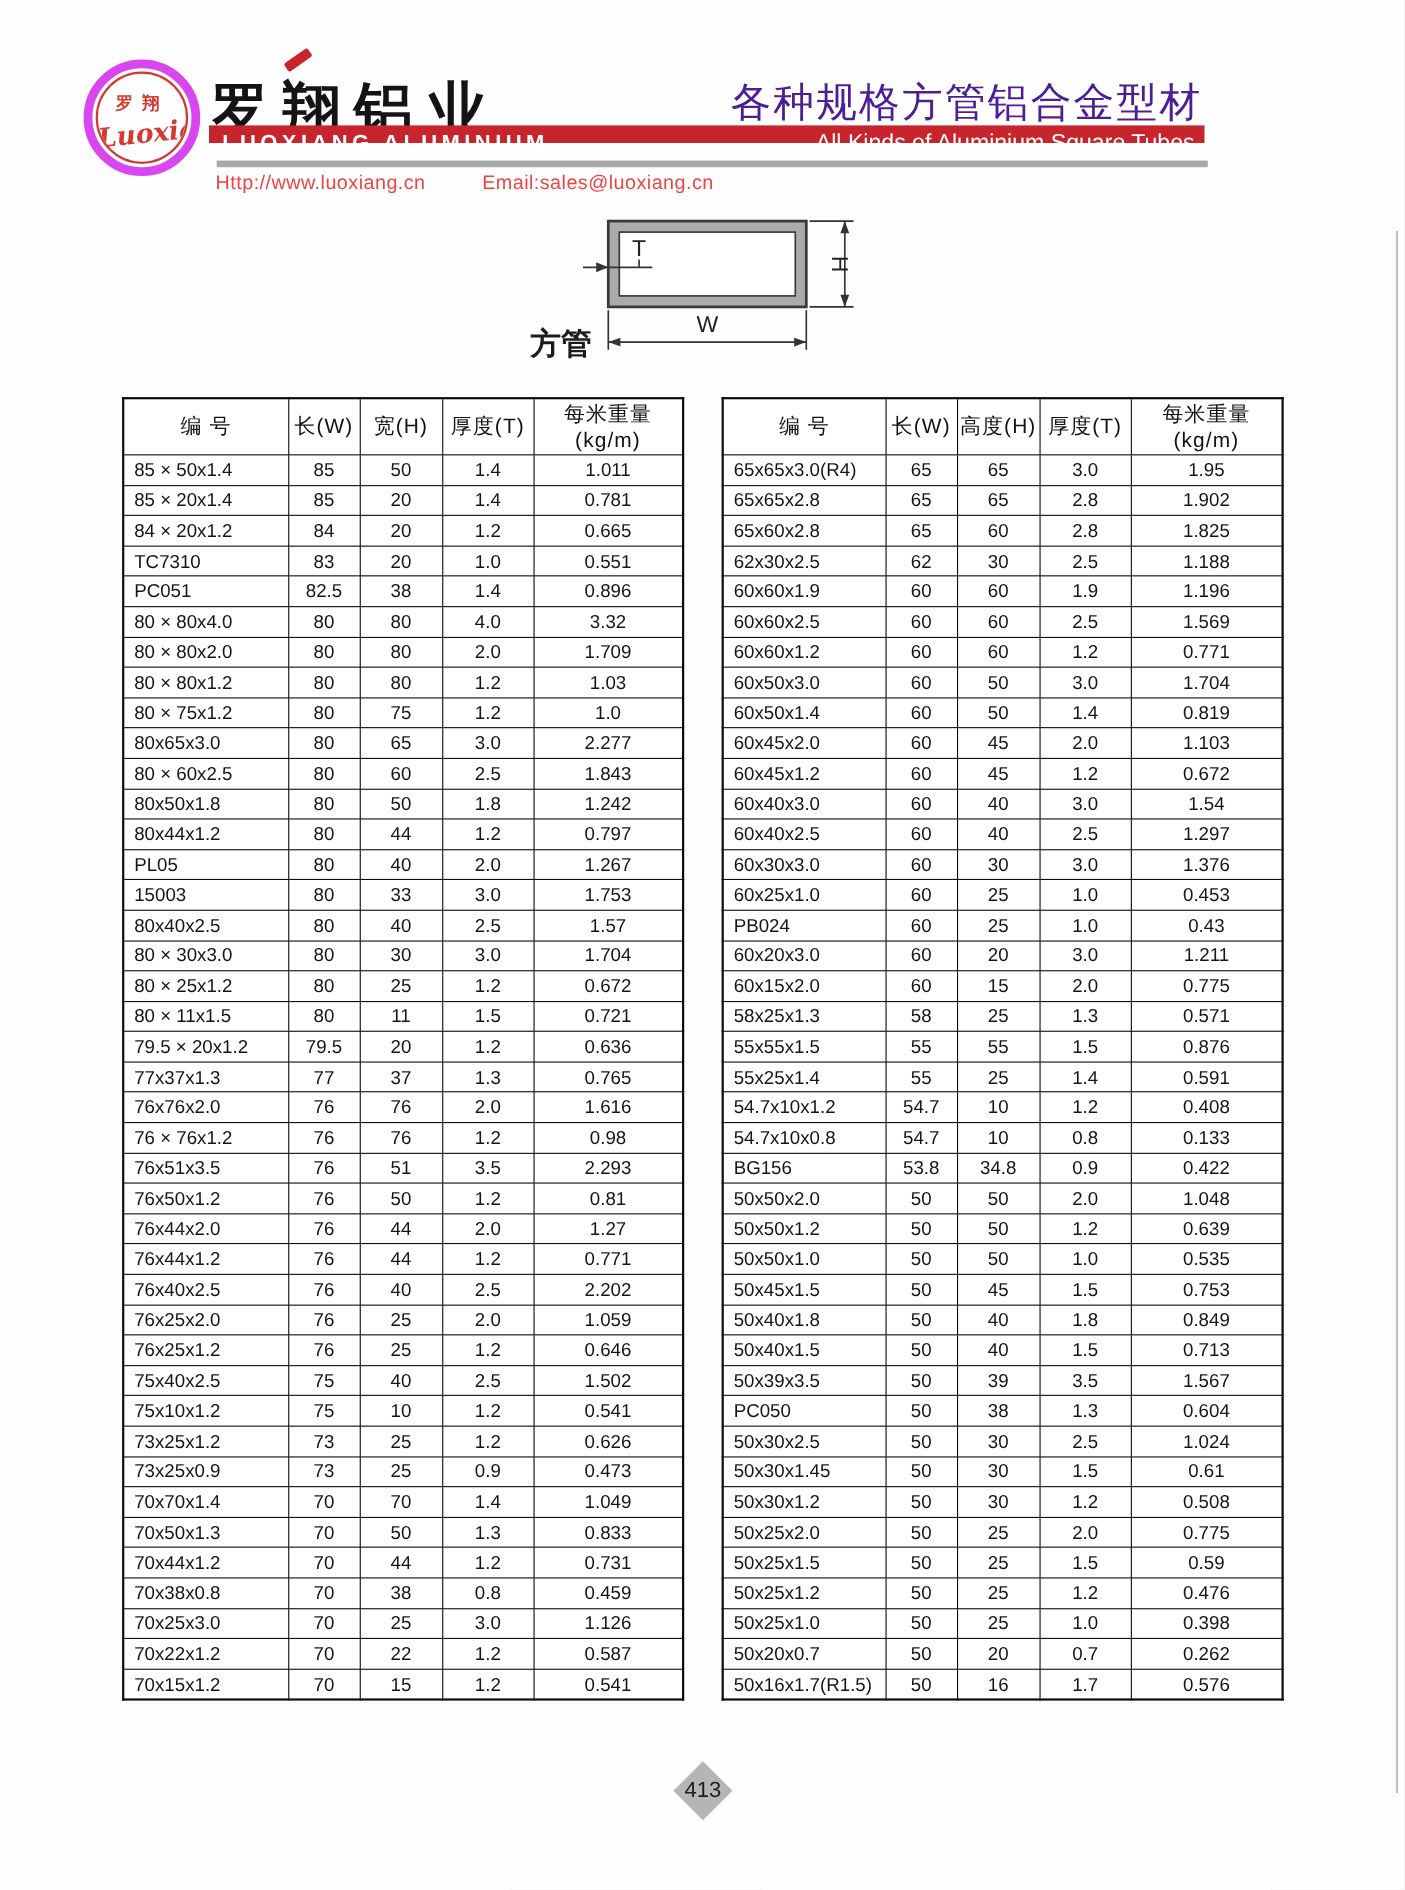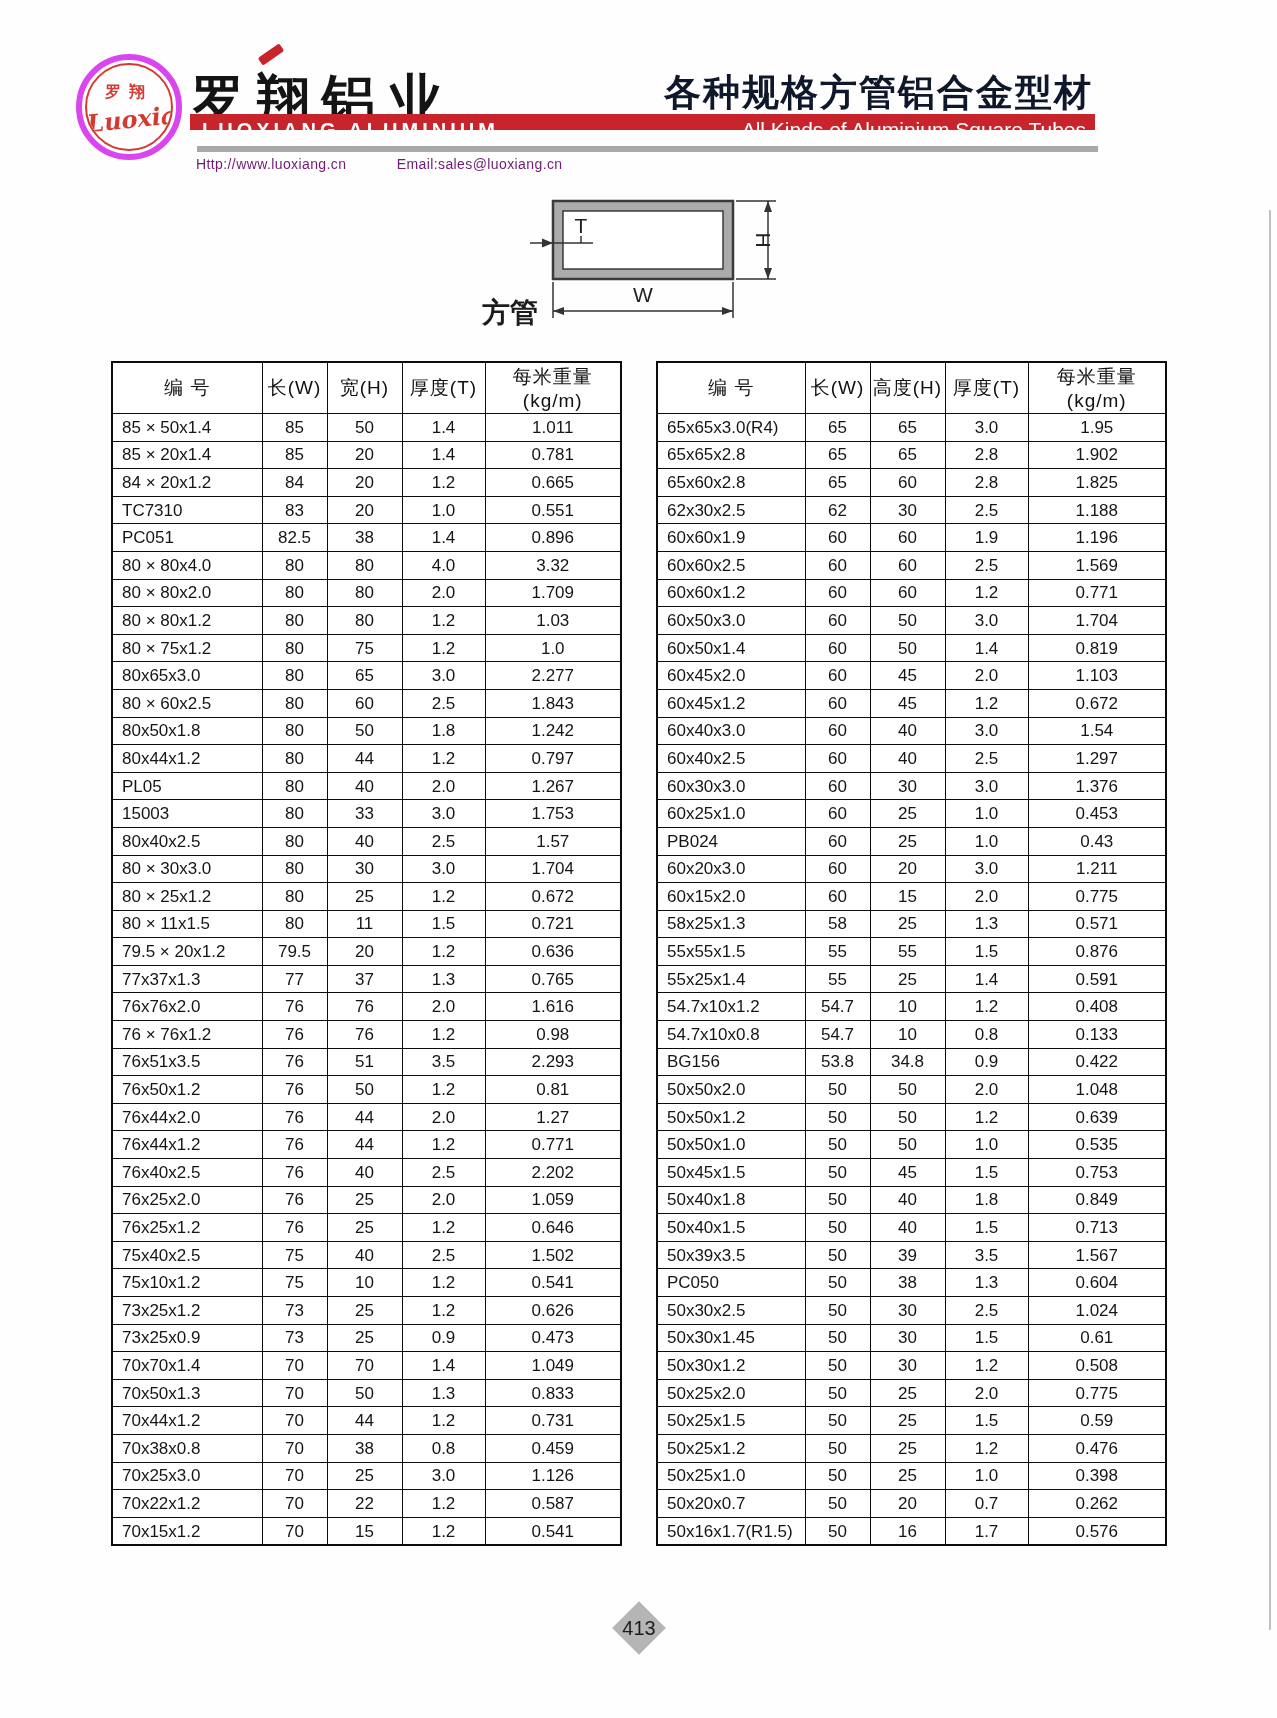"罗翔" .logo { border: 6px solid #d946ef -> 8px solid #d946ef }
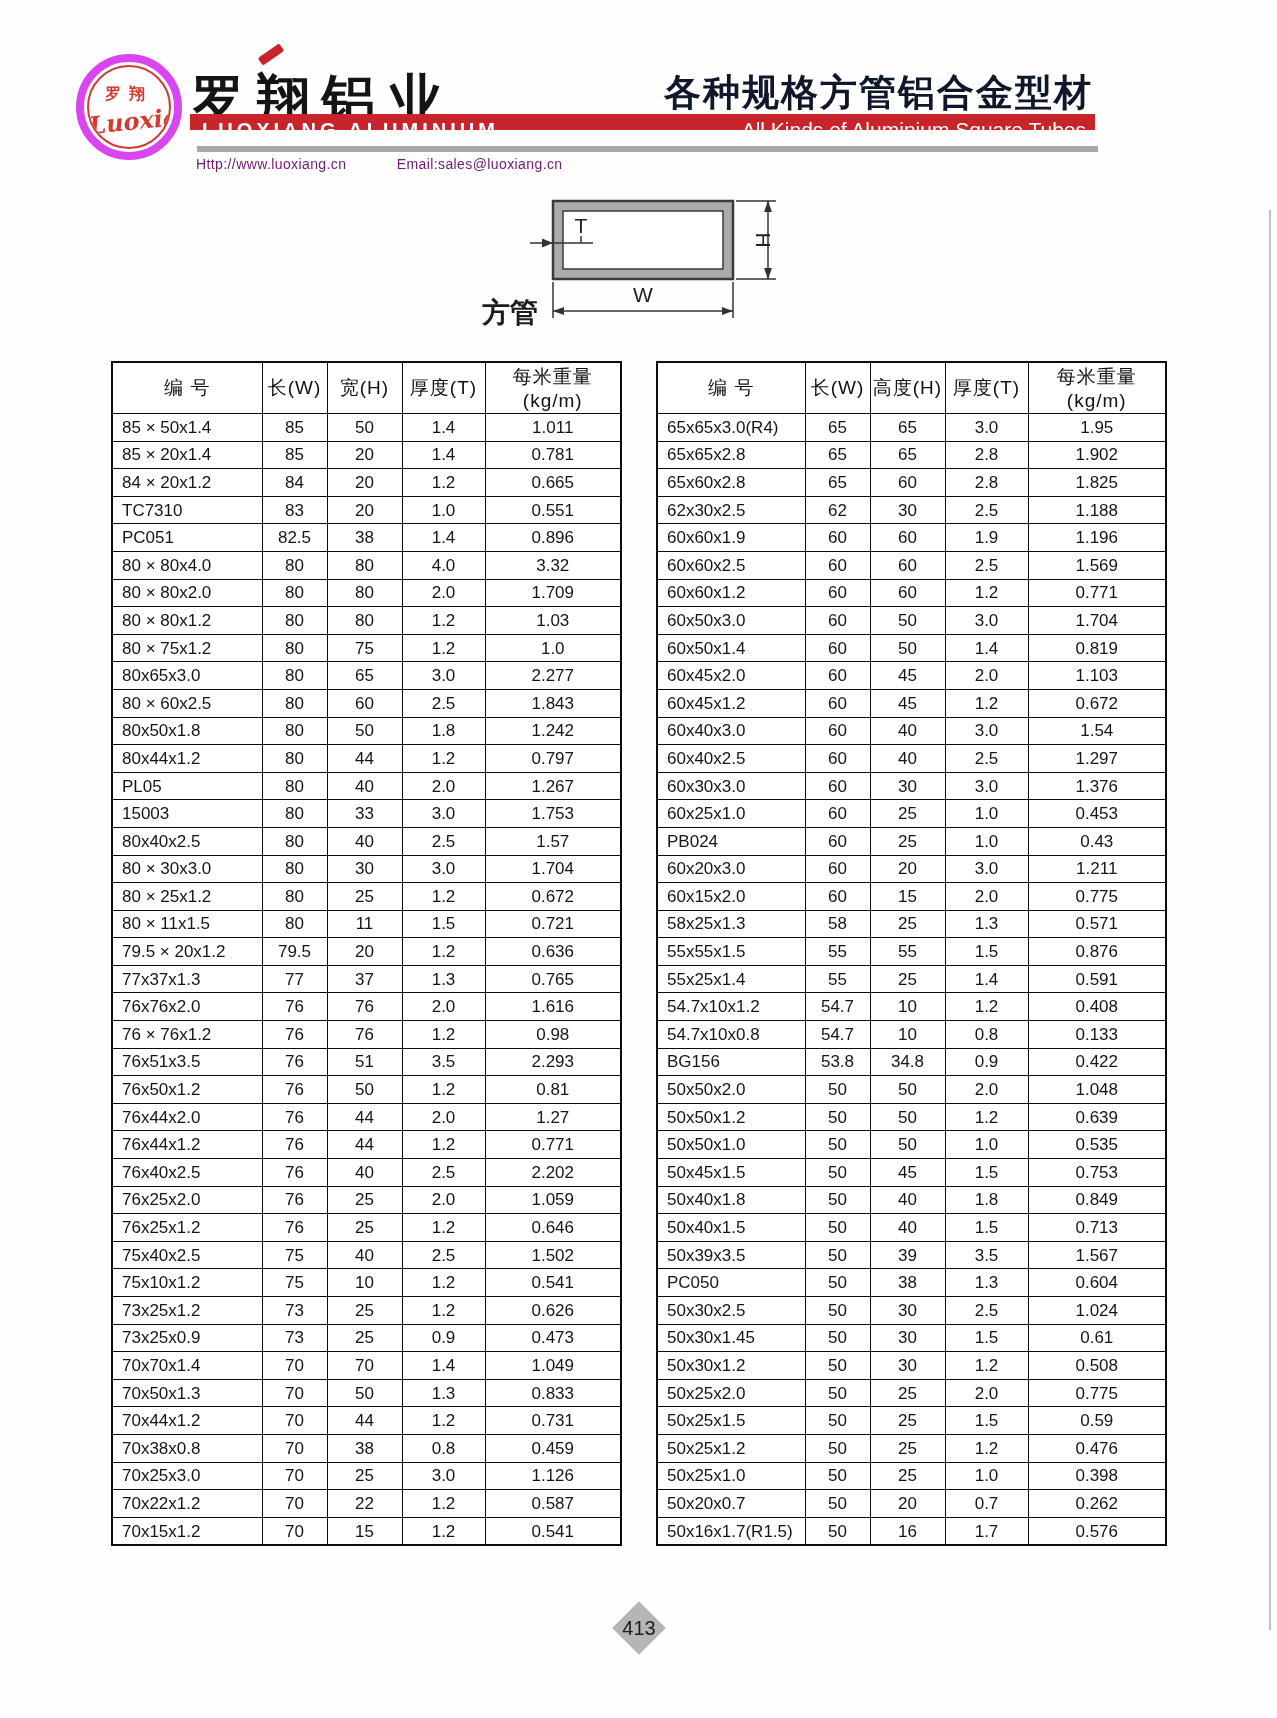"各种规格方管铝合金型材" .product-zh { color: #0f172a -> #4c1d95; font-weight: bold -> normal }
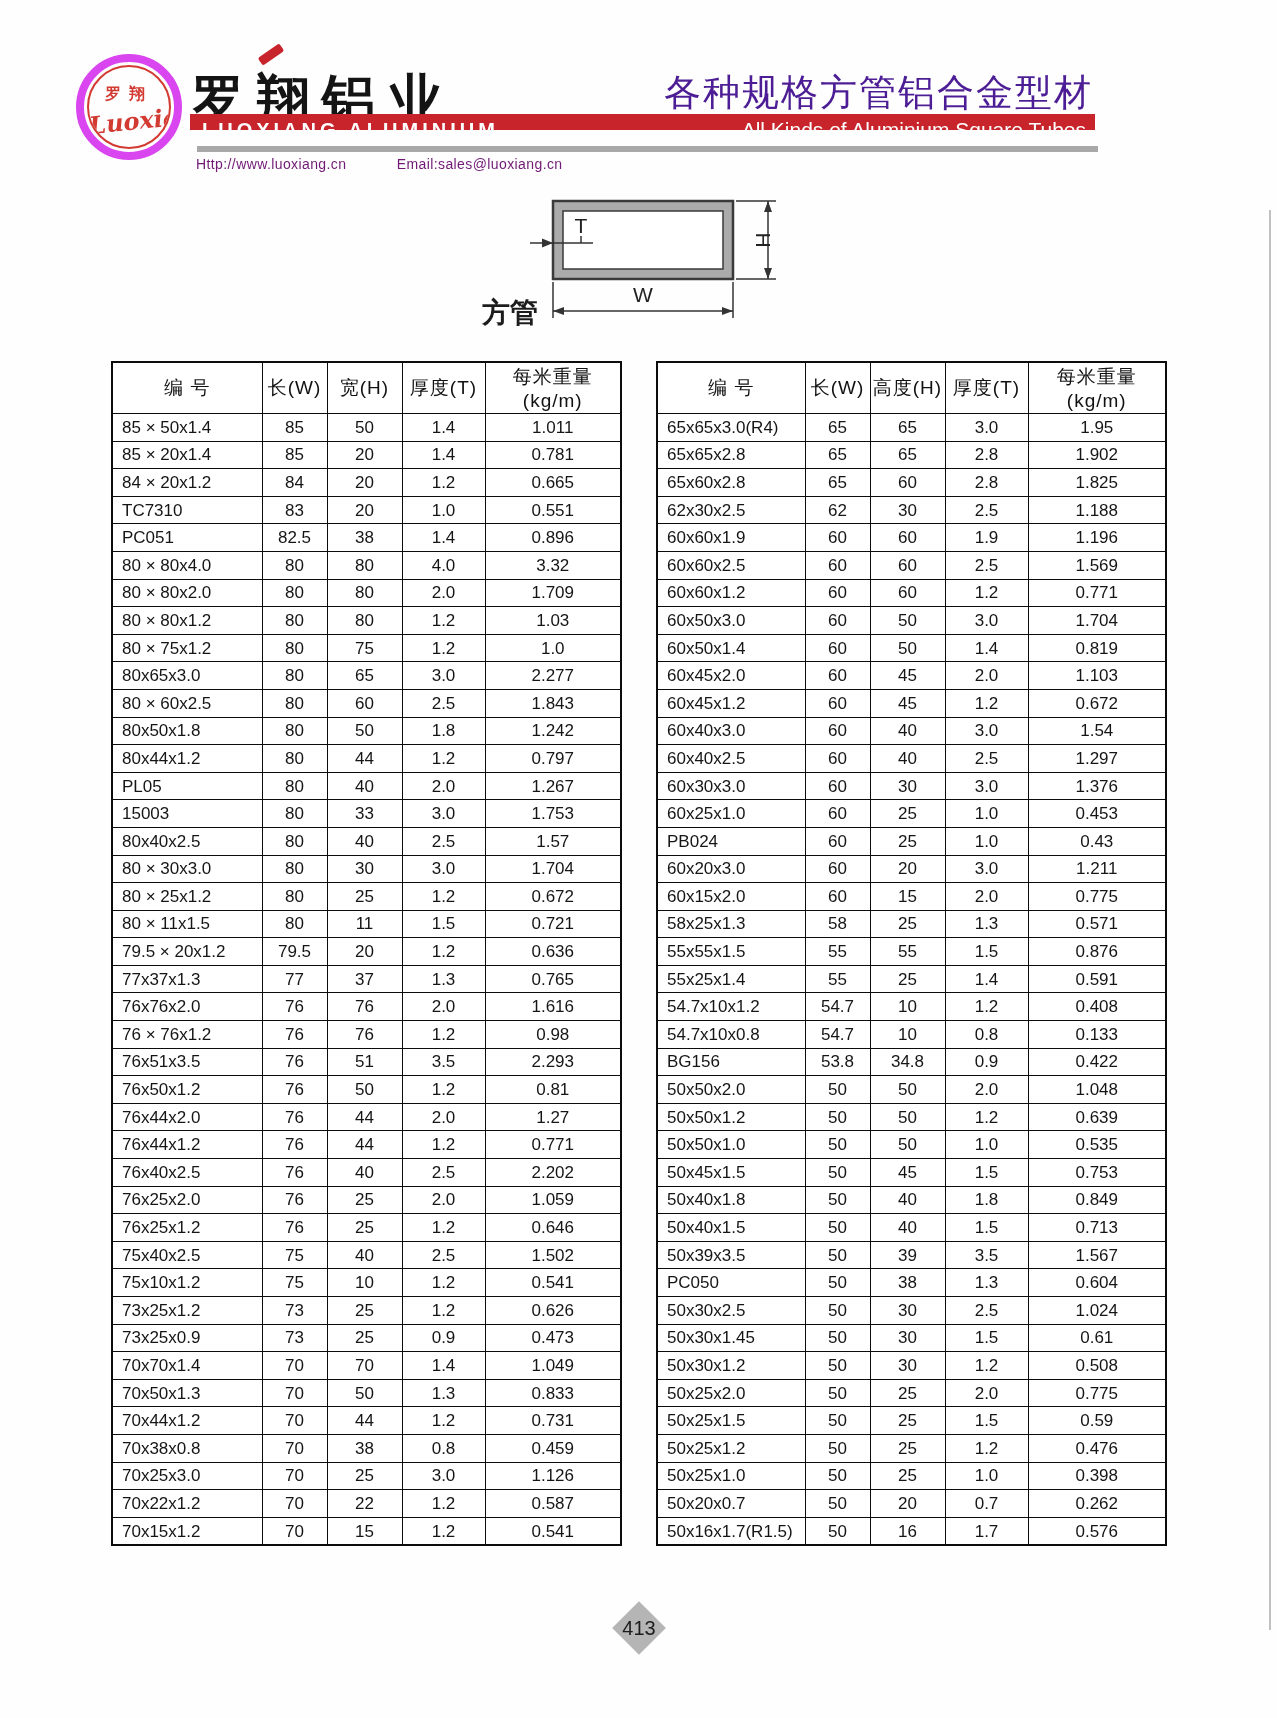"Http://www.luoxiang.cn" .urls { color: #701a75 -> #ef4444; font-size: 14px -> 18px }
